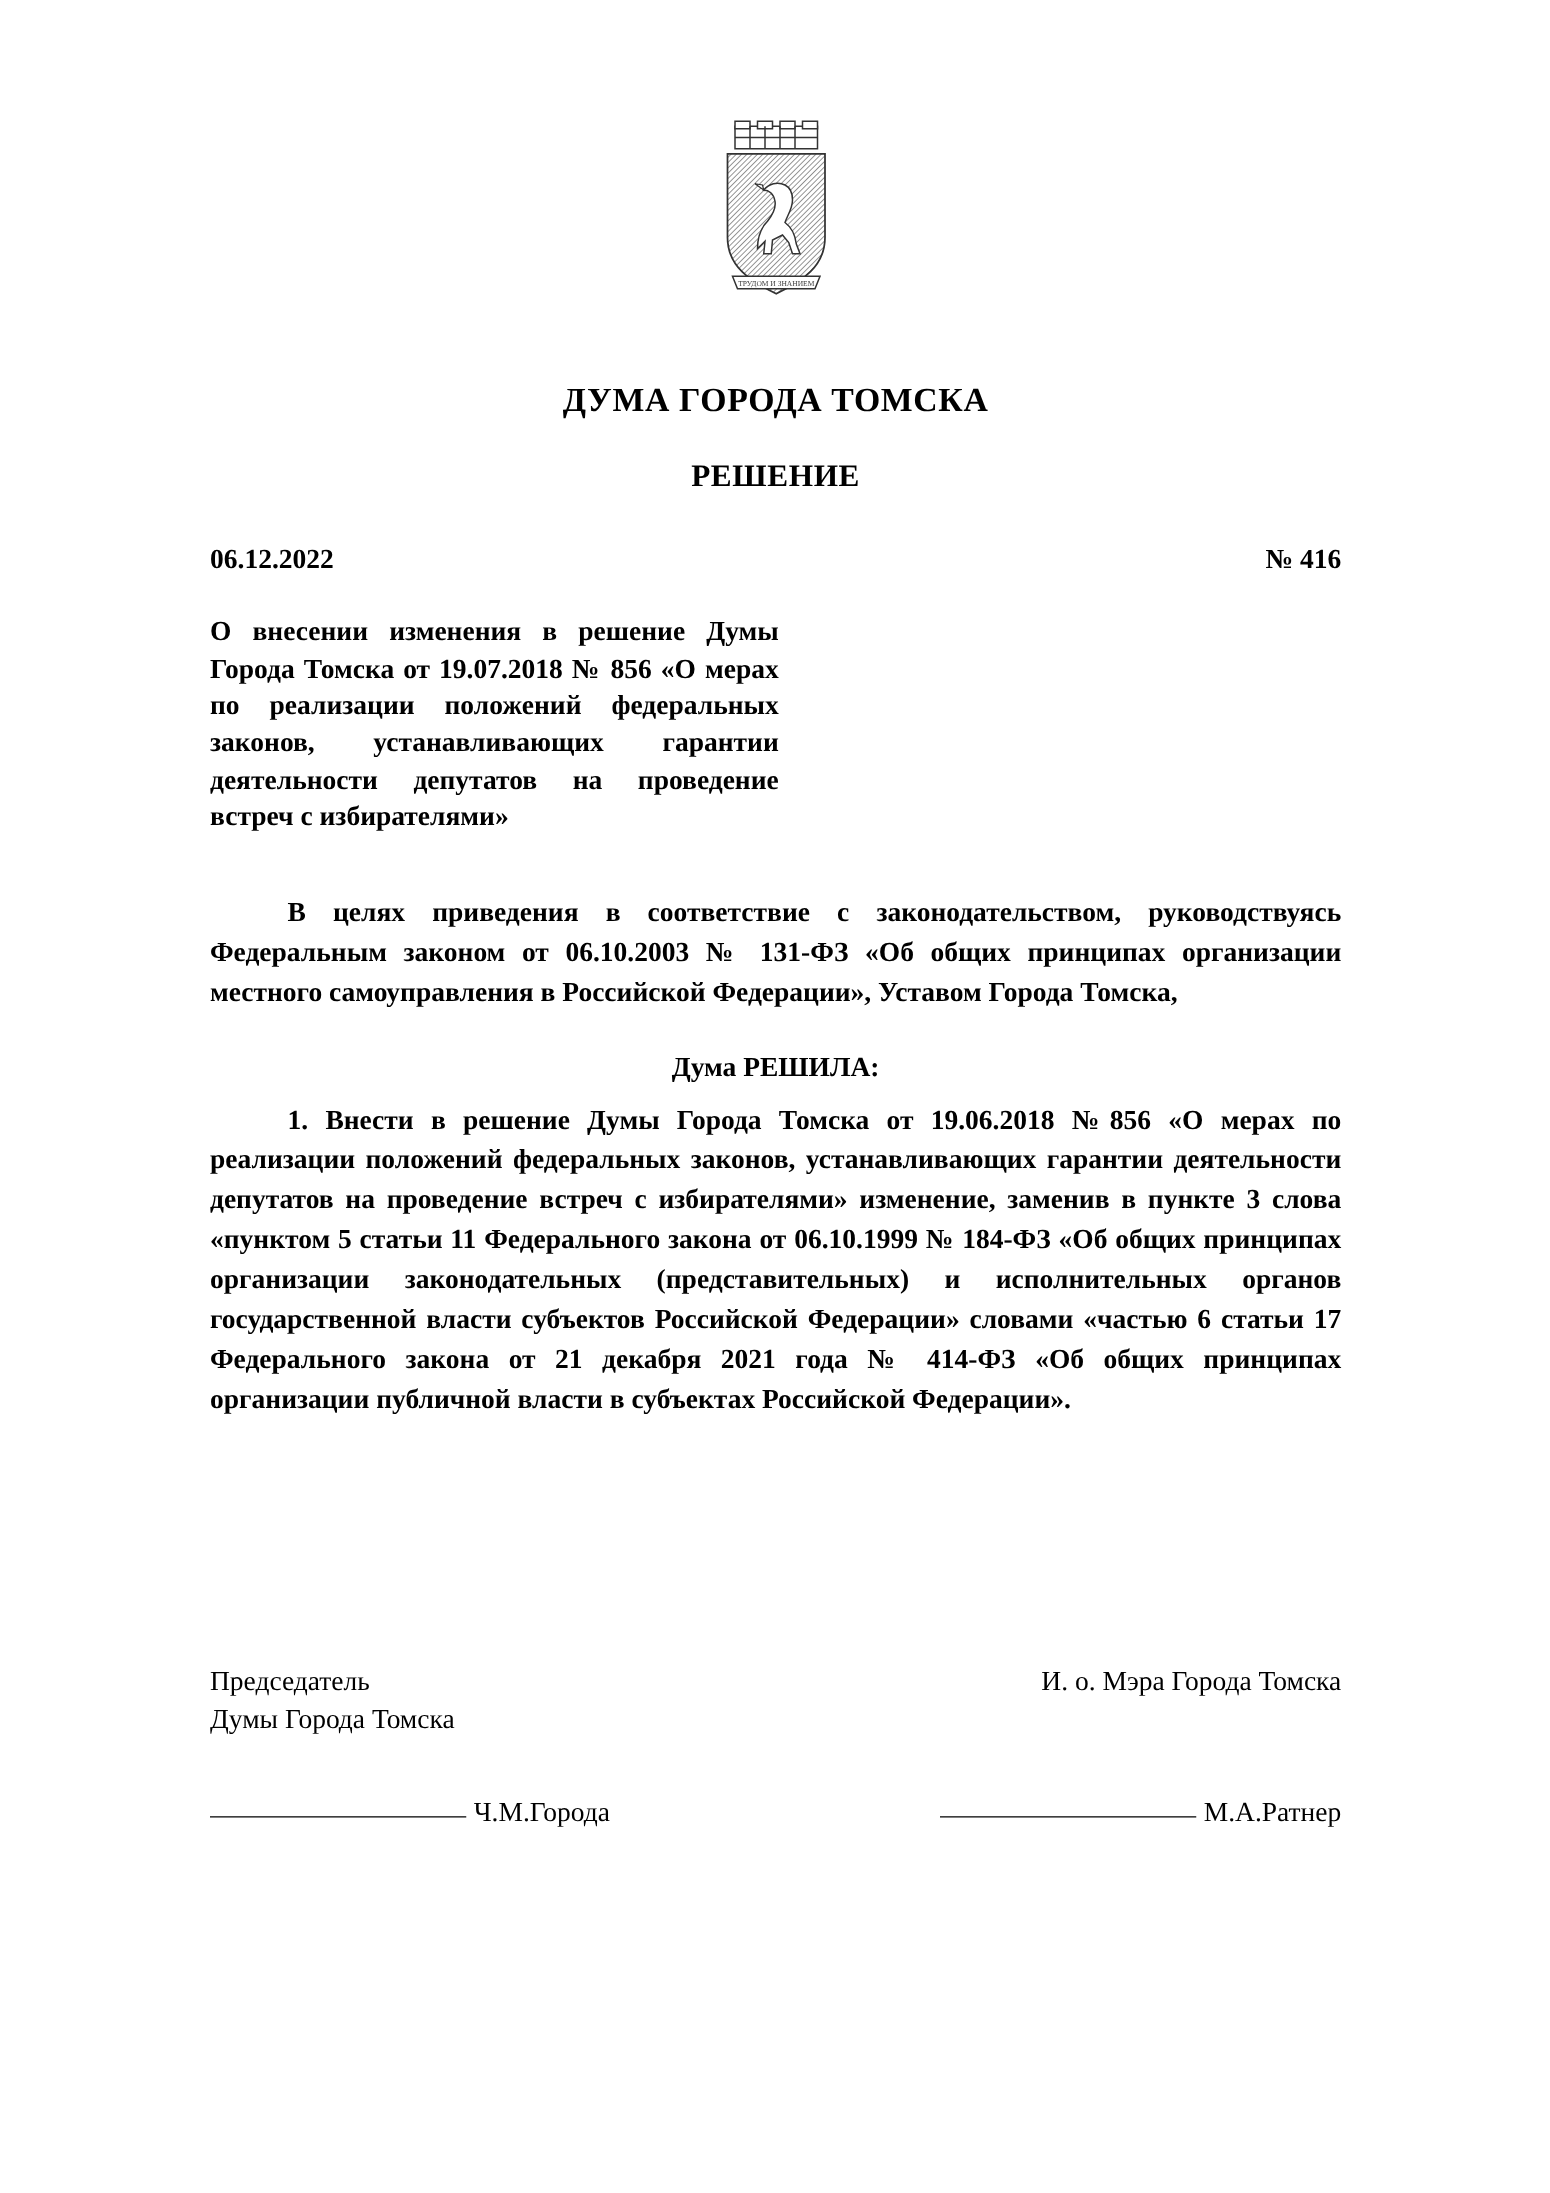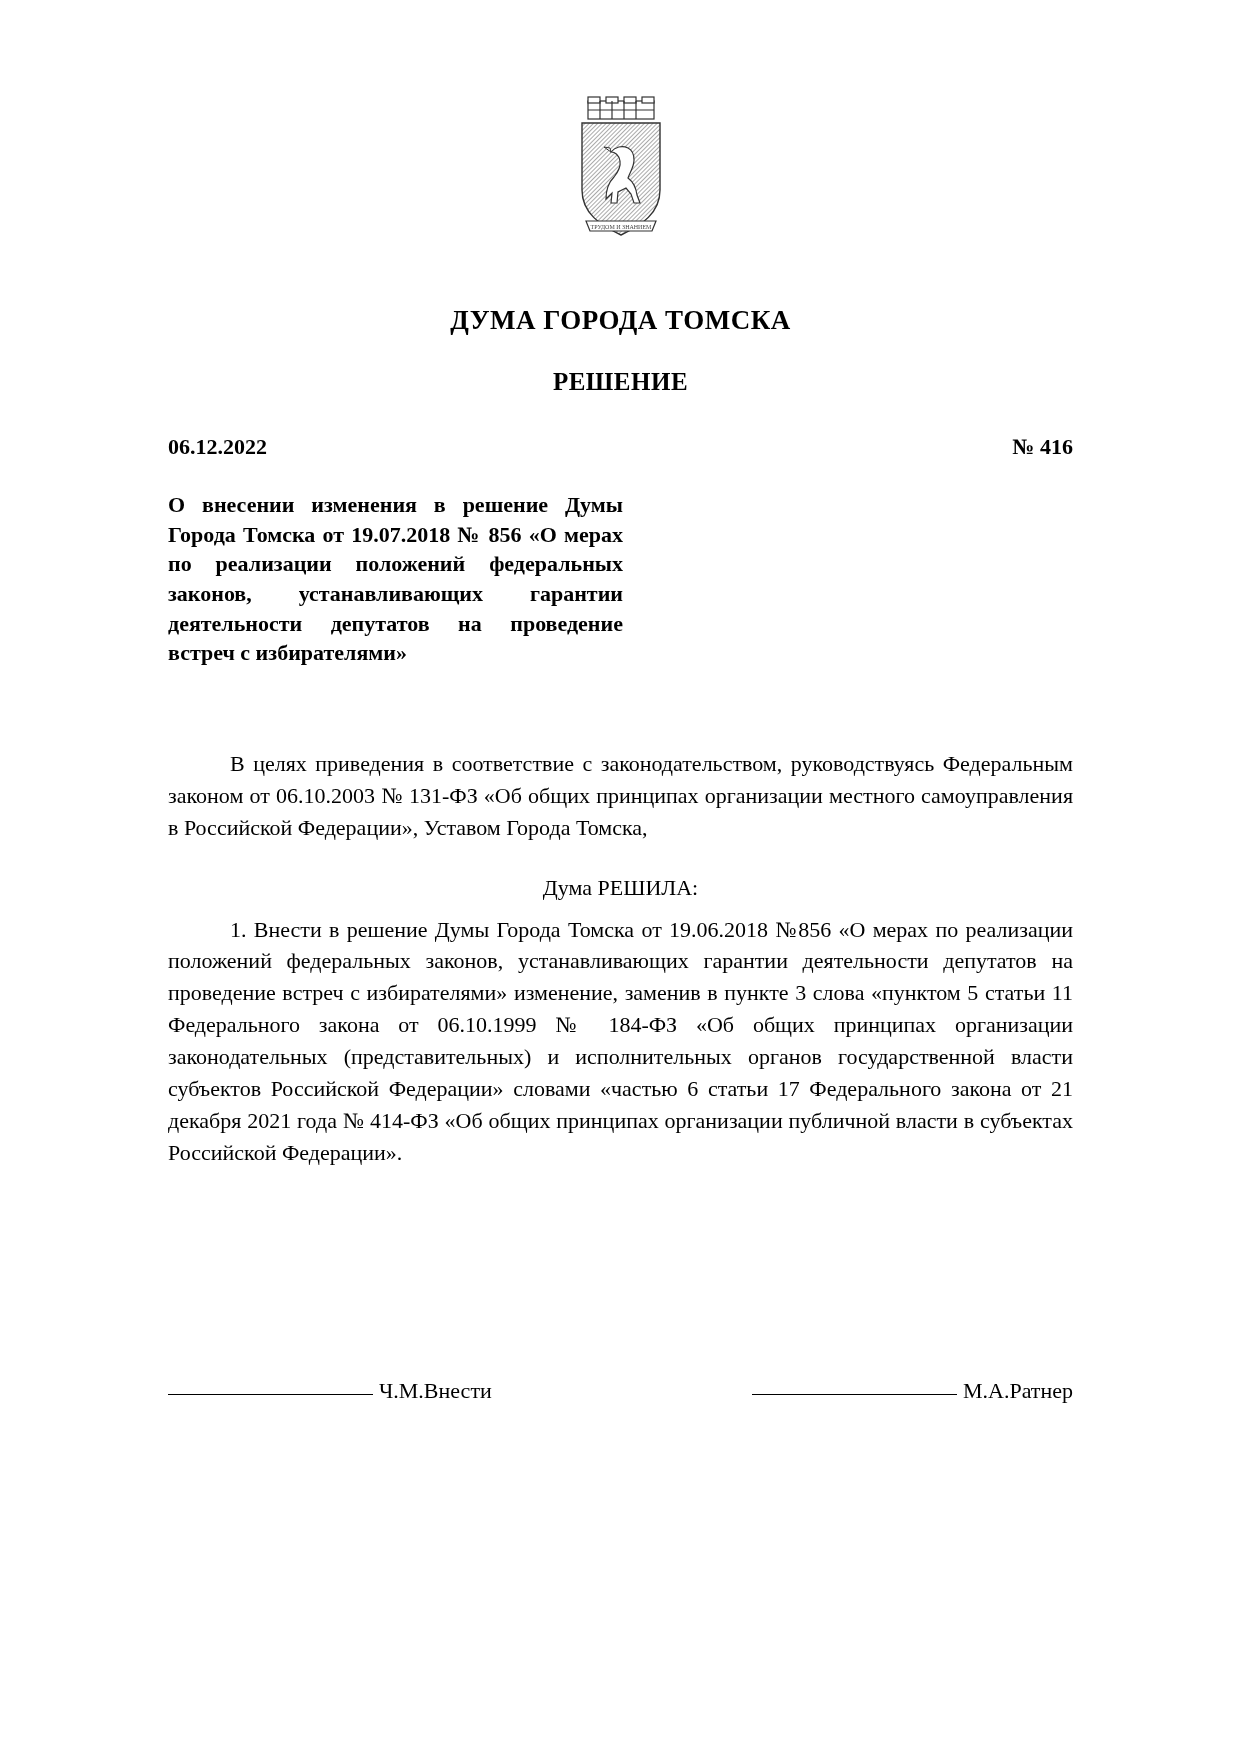"В целях приведения в соответствие" .body-block { font-weight: none -> bold; top: 748px -> 714px }
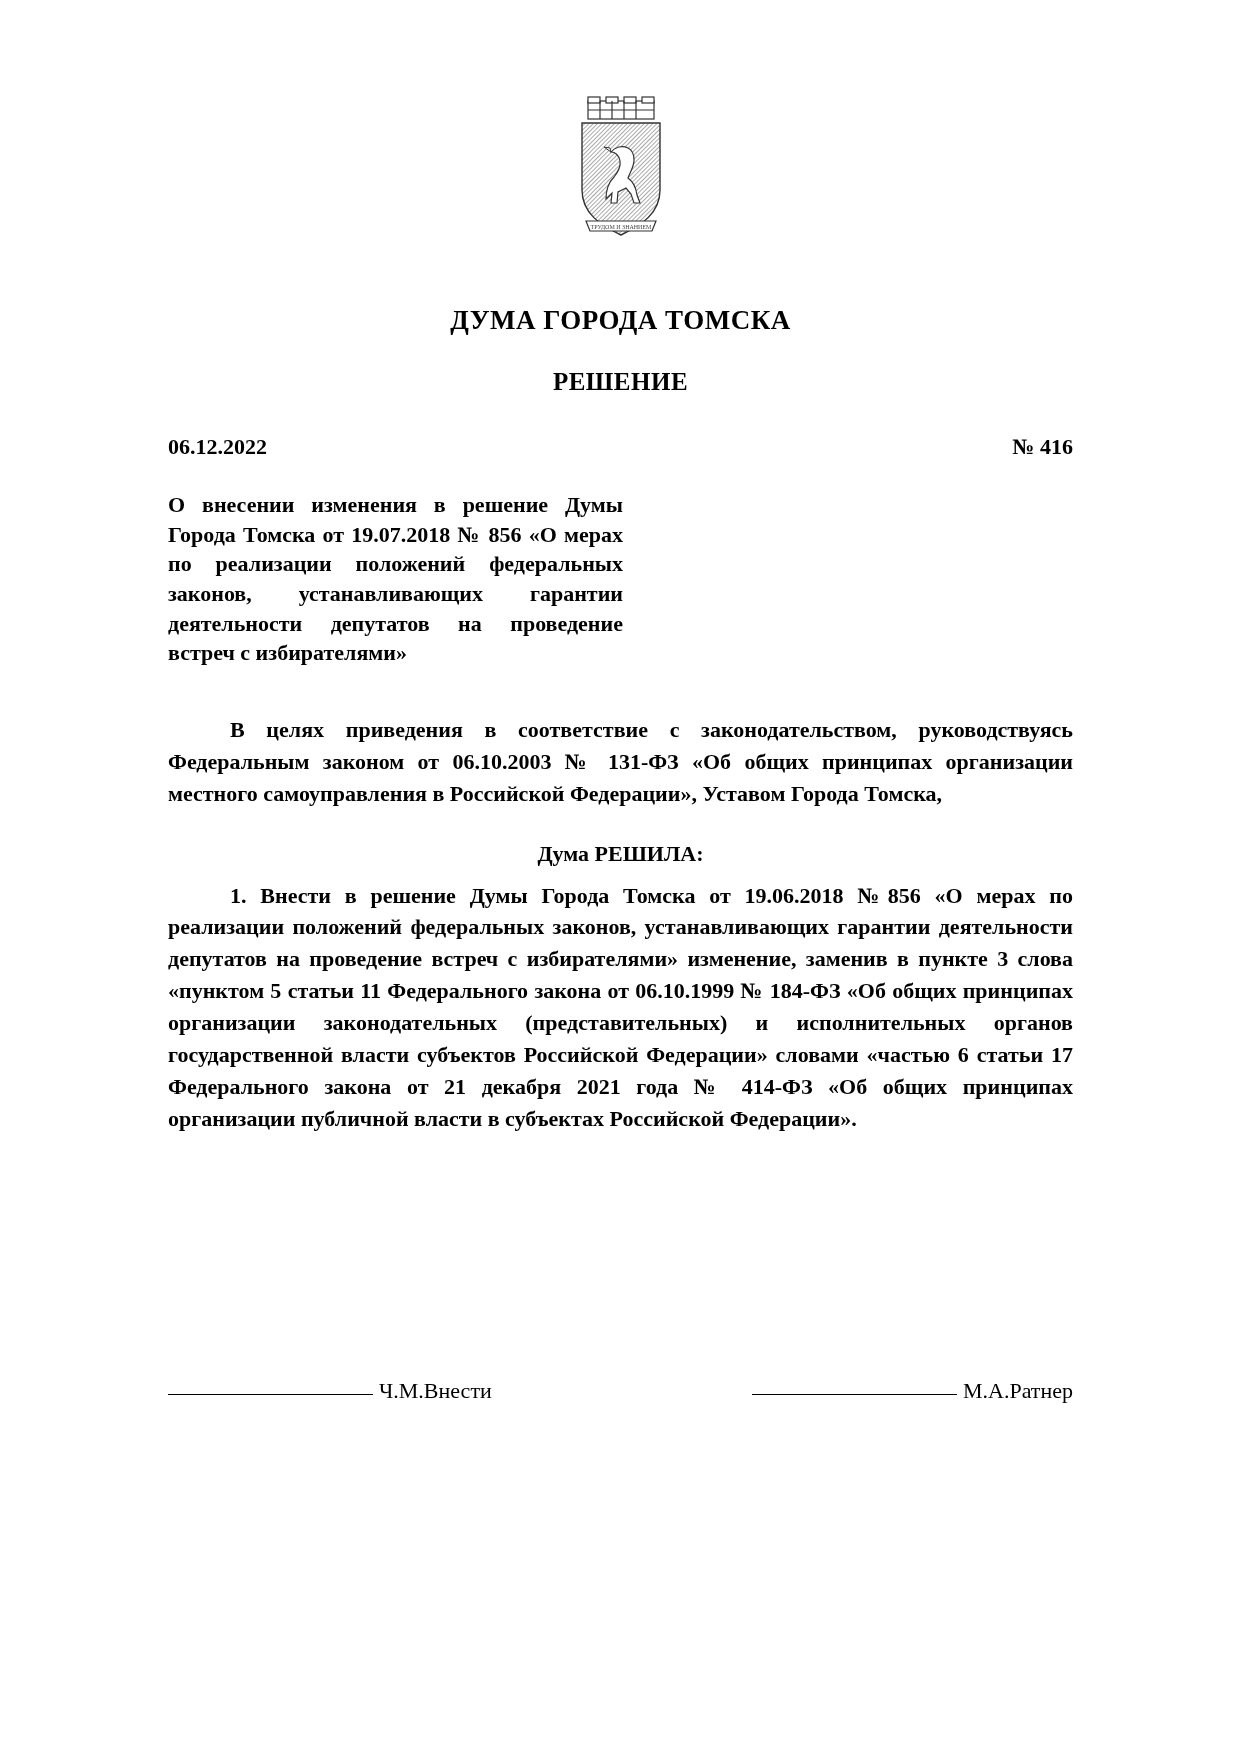"Председатель" div.sig-titles { html: none -> <div> <div> <div>Председатель</div> <div>Думы Города Томска</div> </div> <div>И. о. Мэра Города Томска</div> </div> }
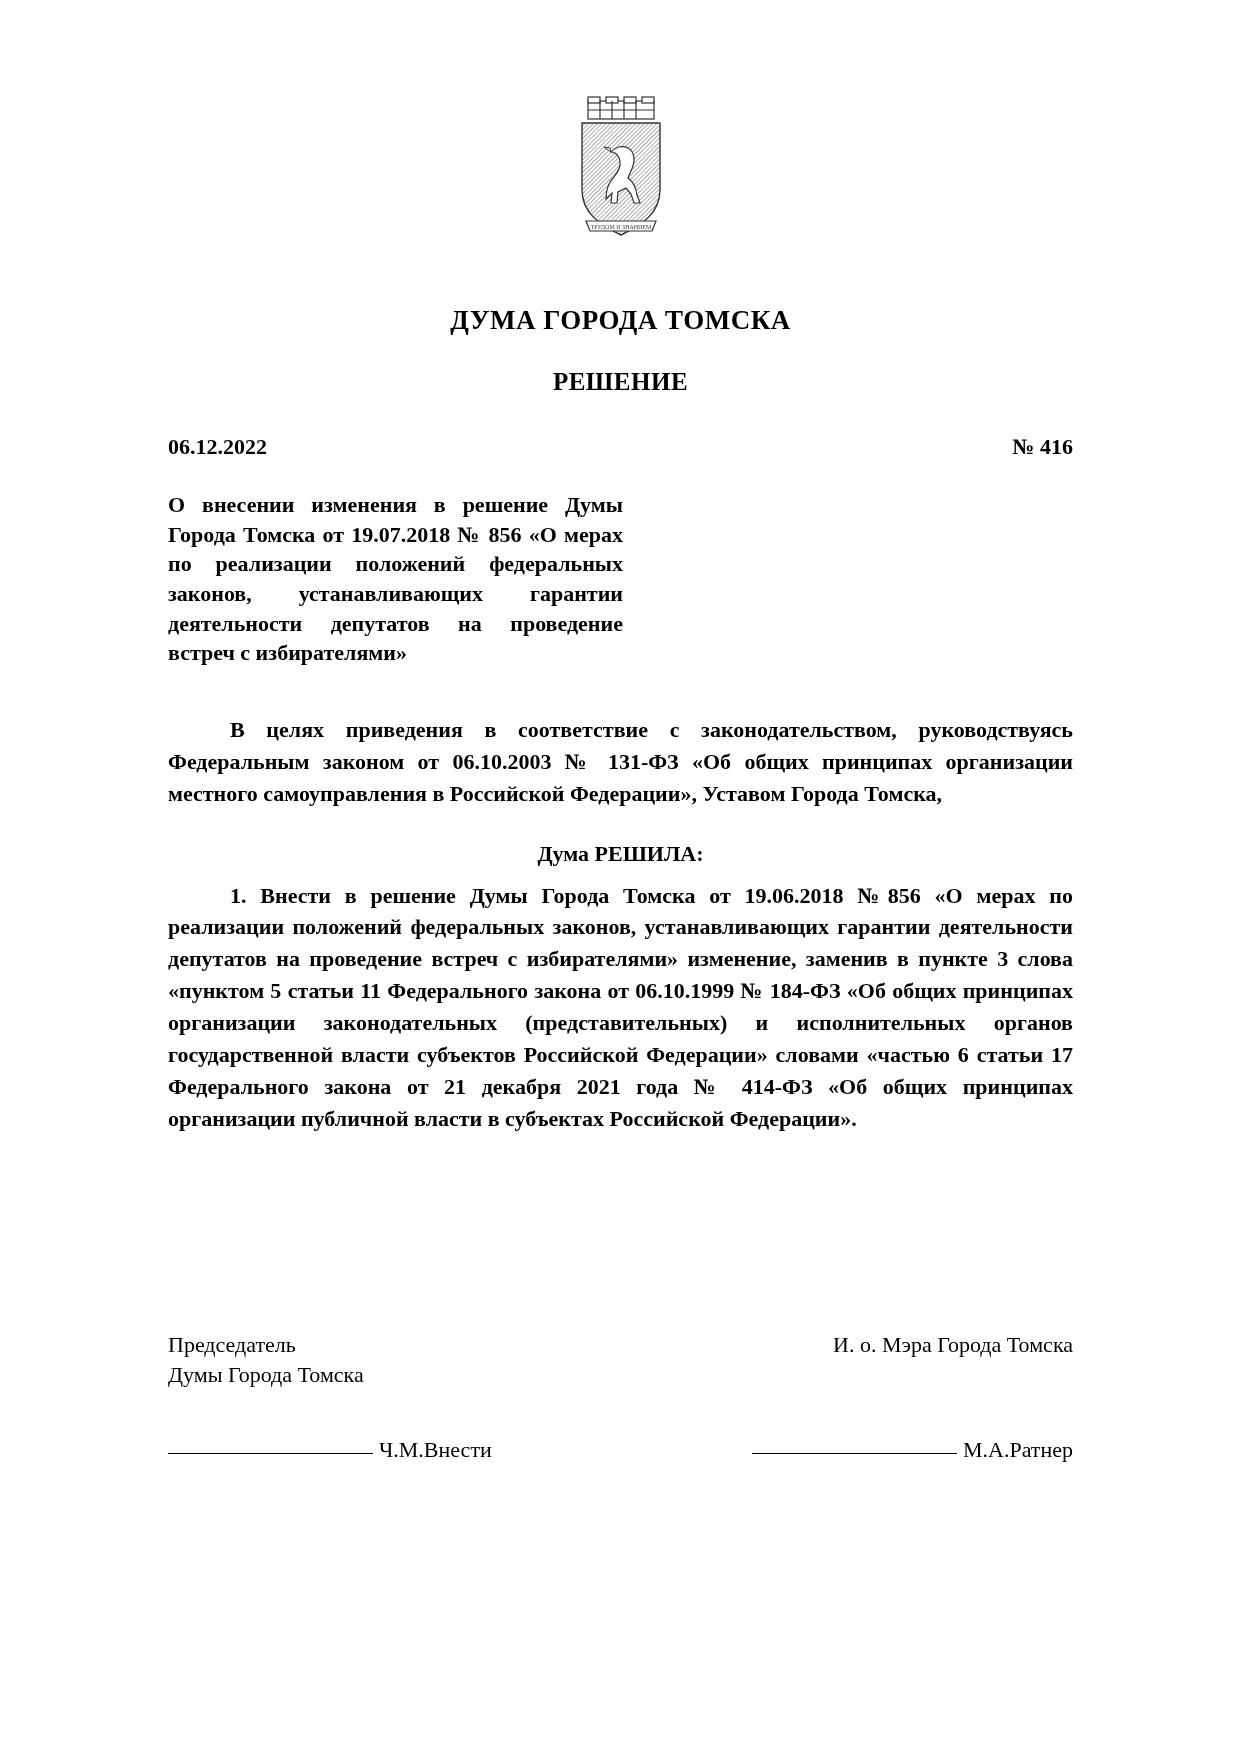"Ч.М.Внести" span.nowrap { text: Ч.М.Внести -> Ч.М.Города }
